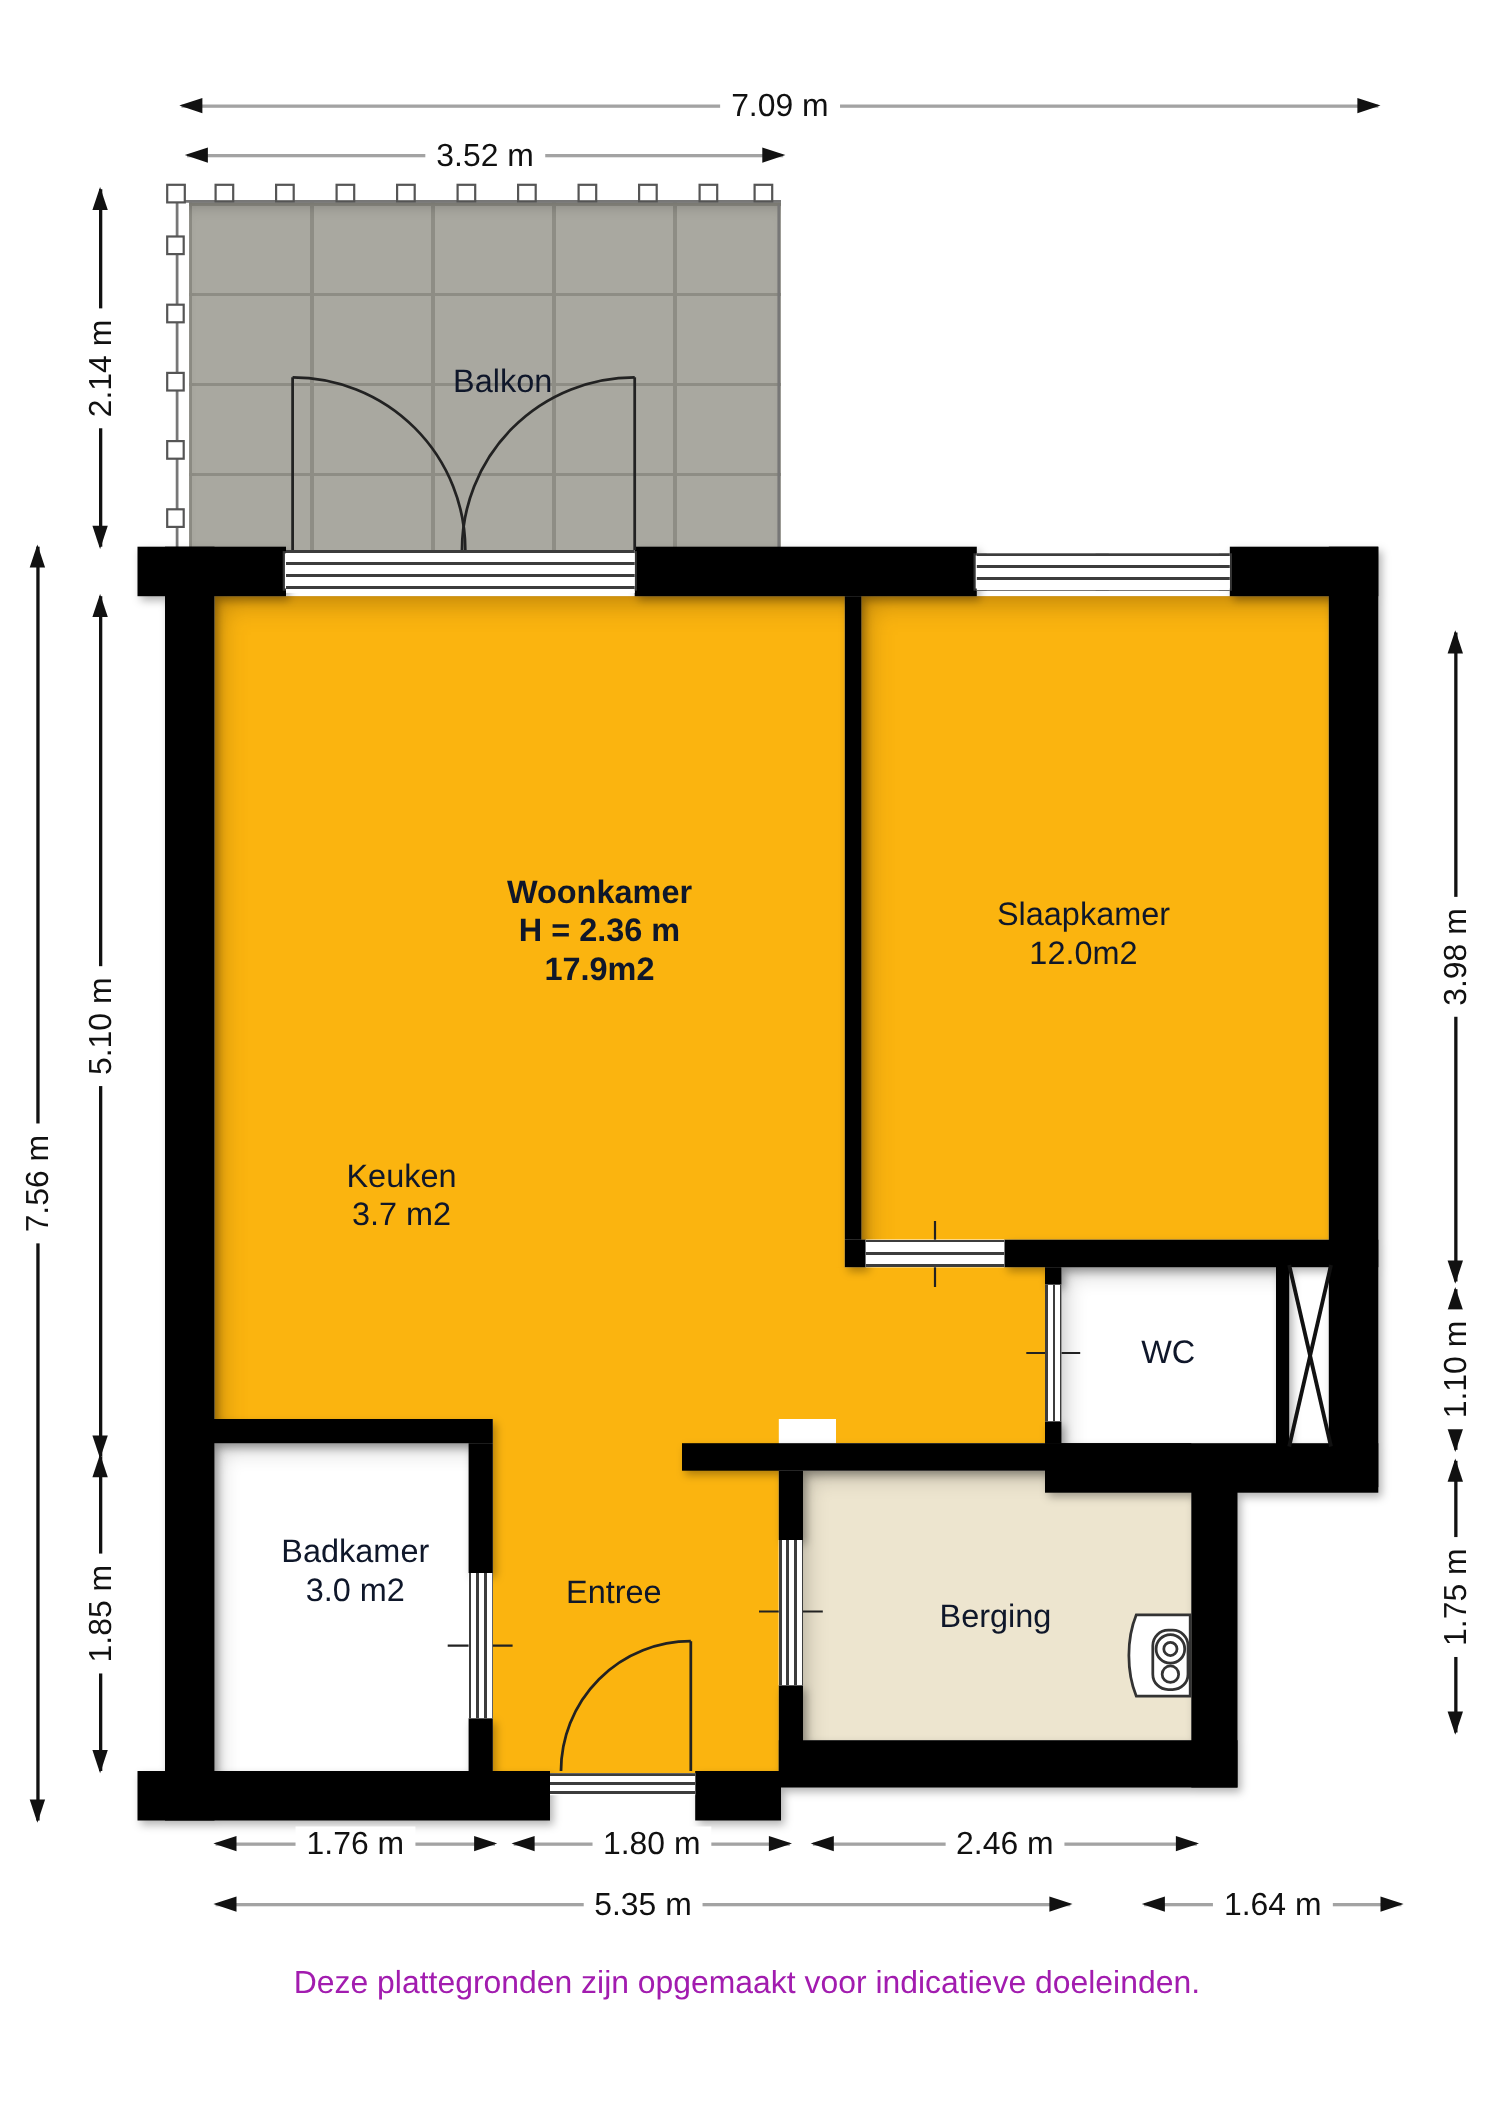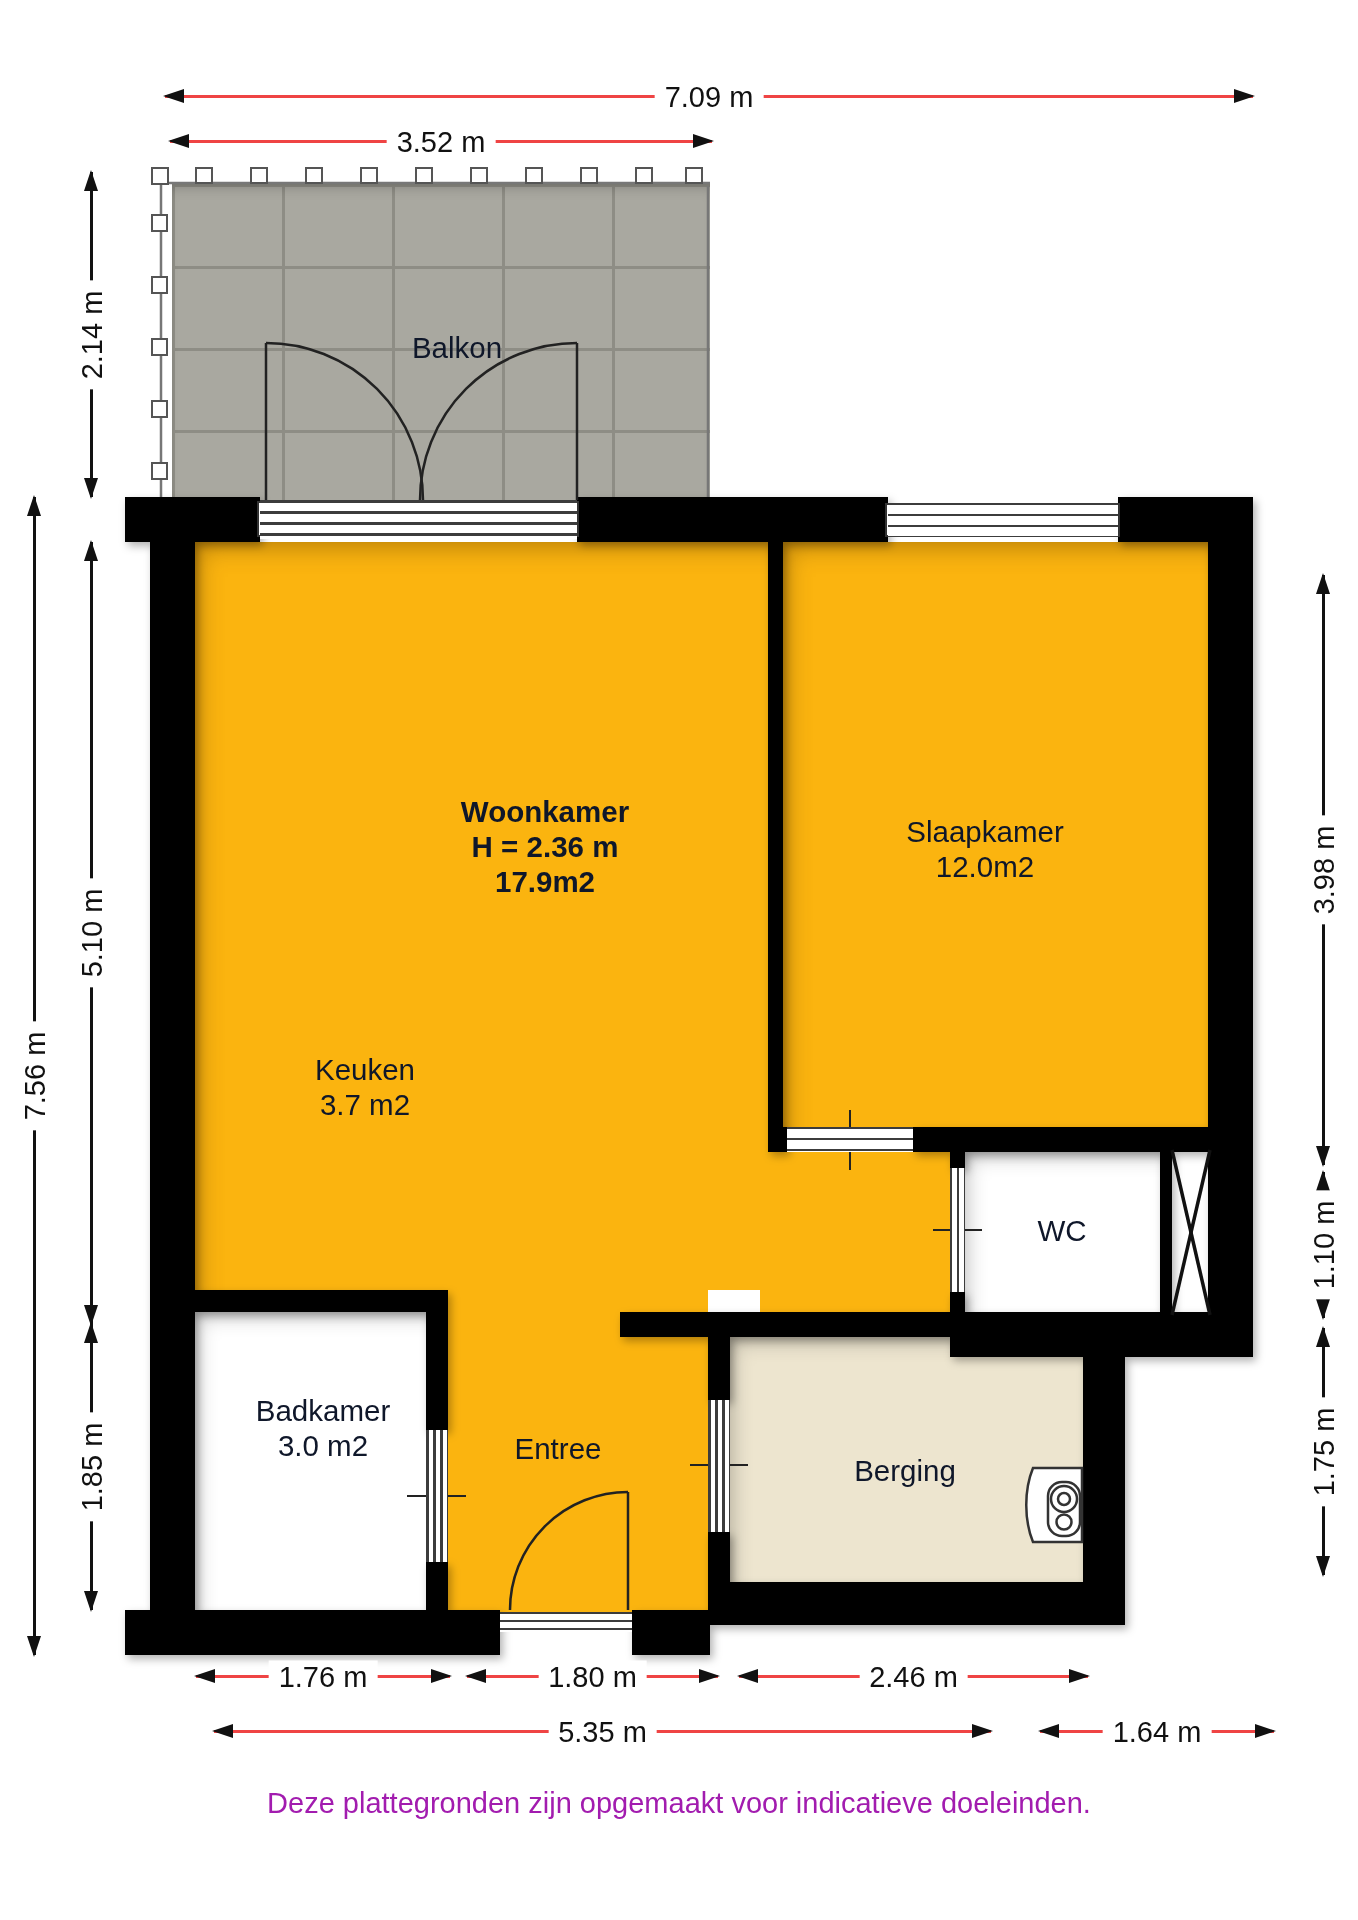"7.09 m" .dimh { border-top: 3px solid #ef4444 -> 3px solid #a3a3a3 }
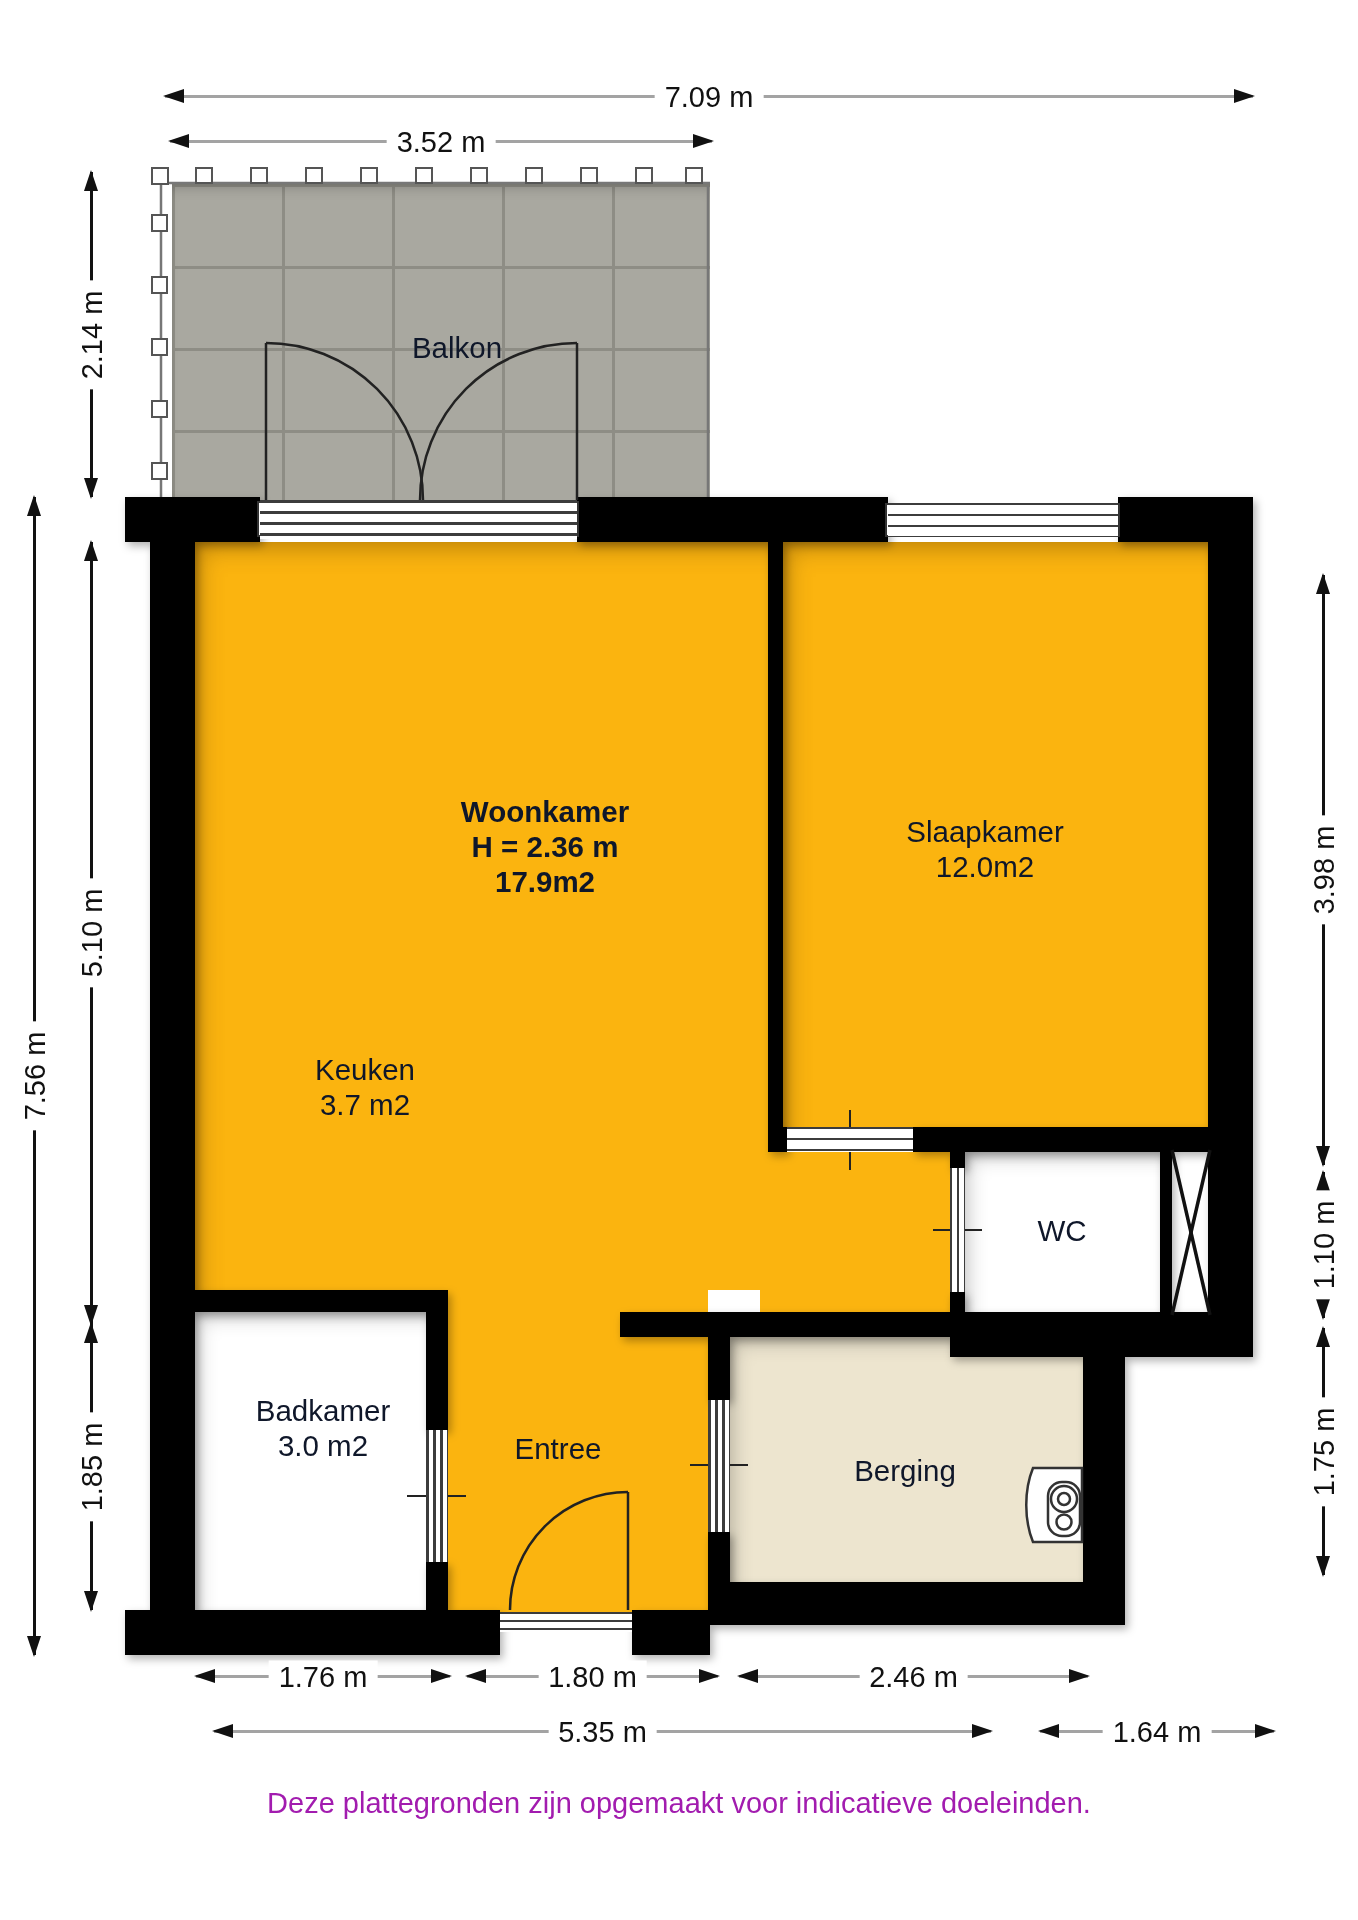"5.35 m" div.dimh { left: 214px -> 196px }
